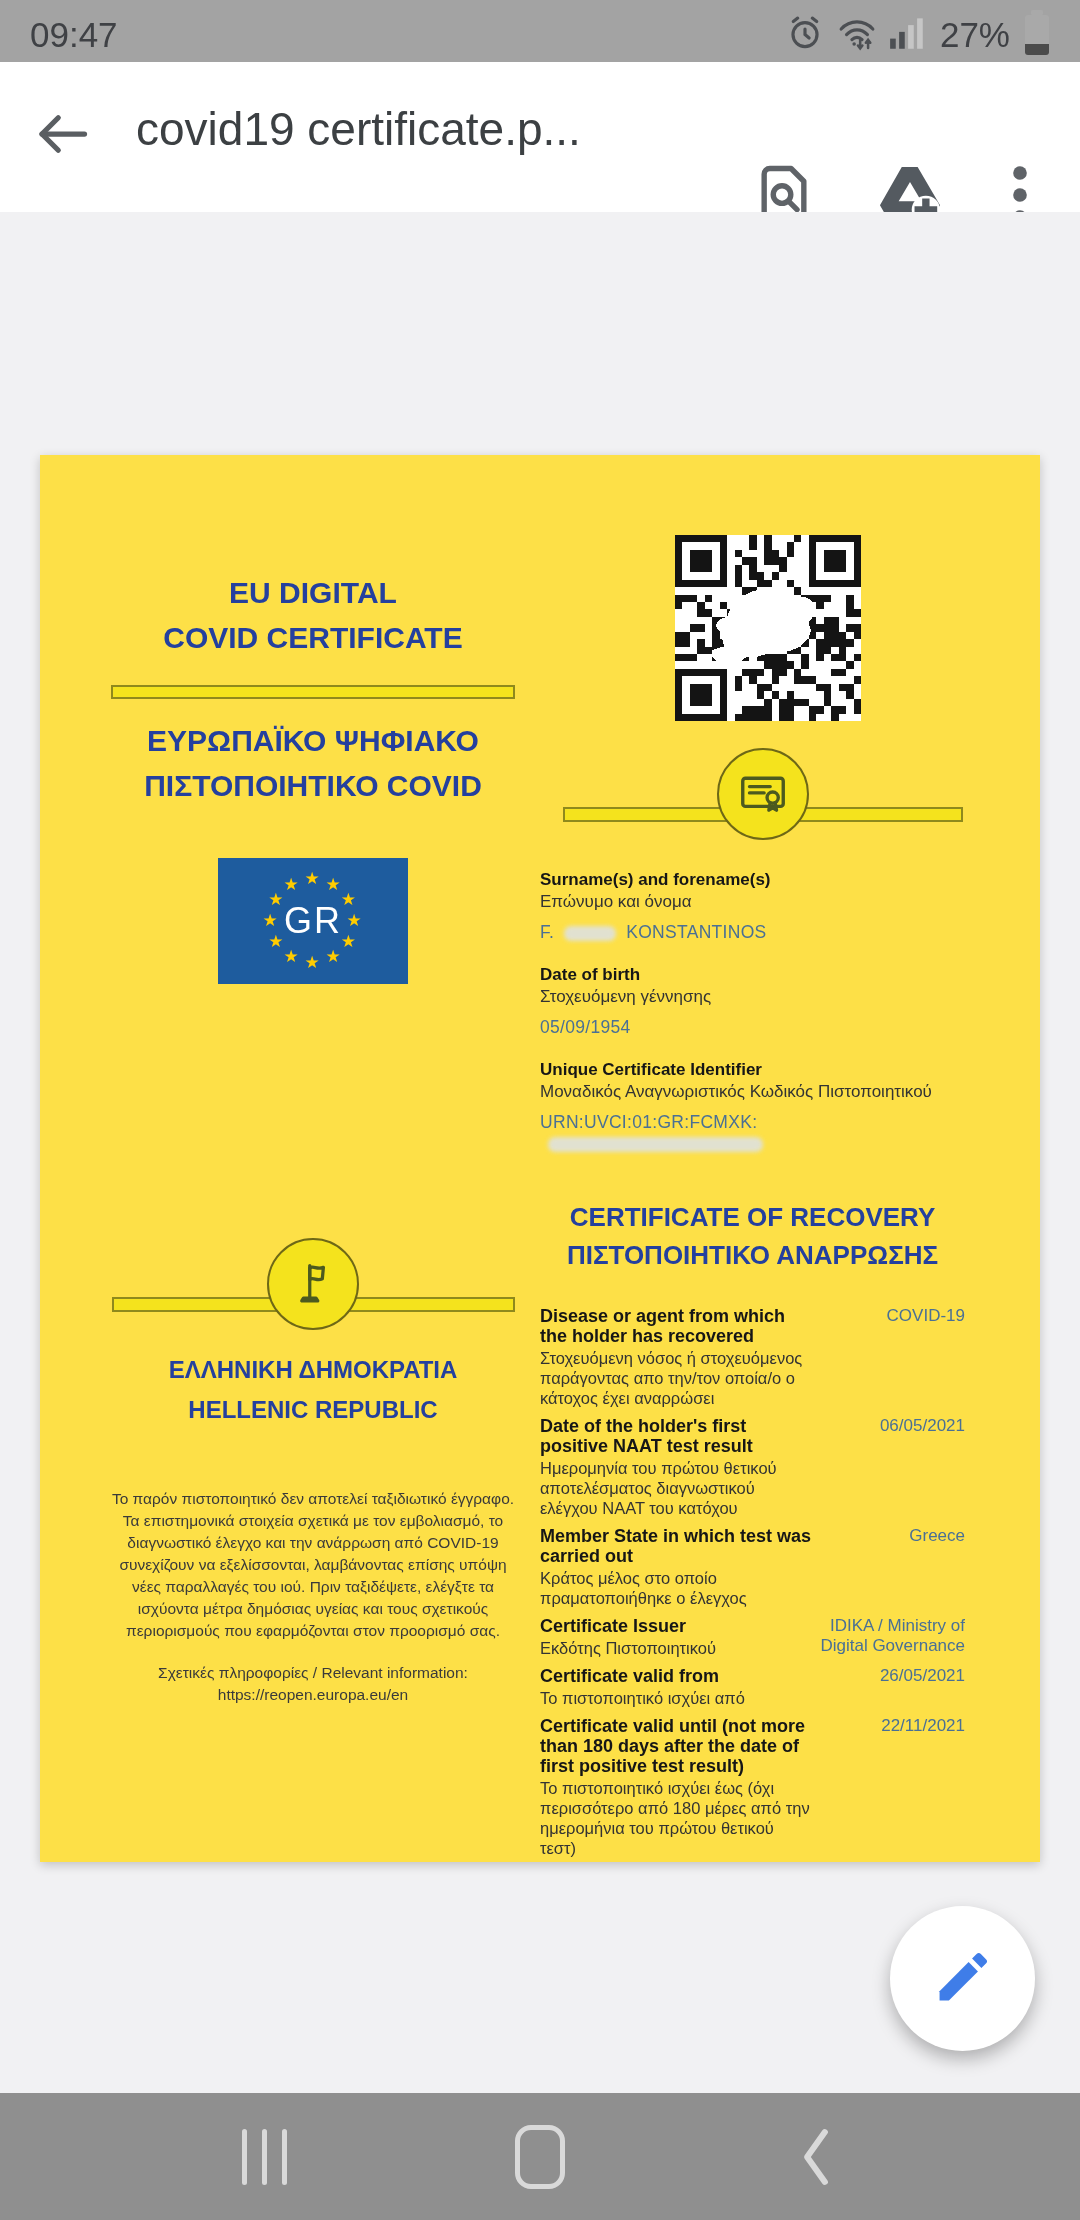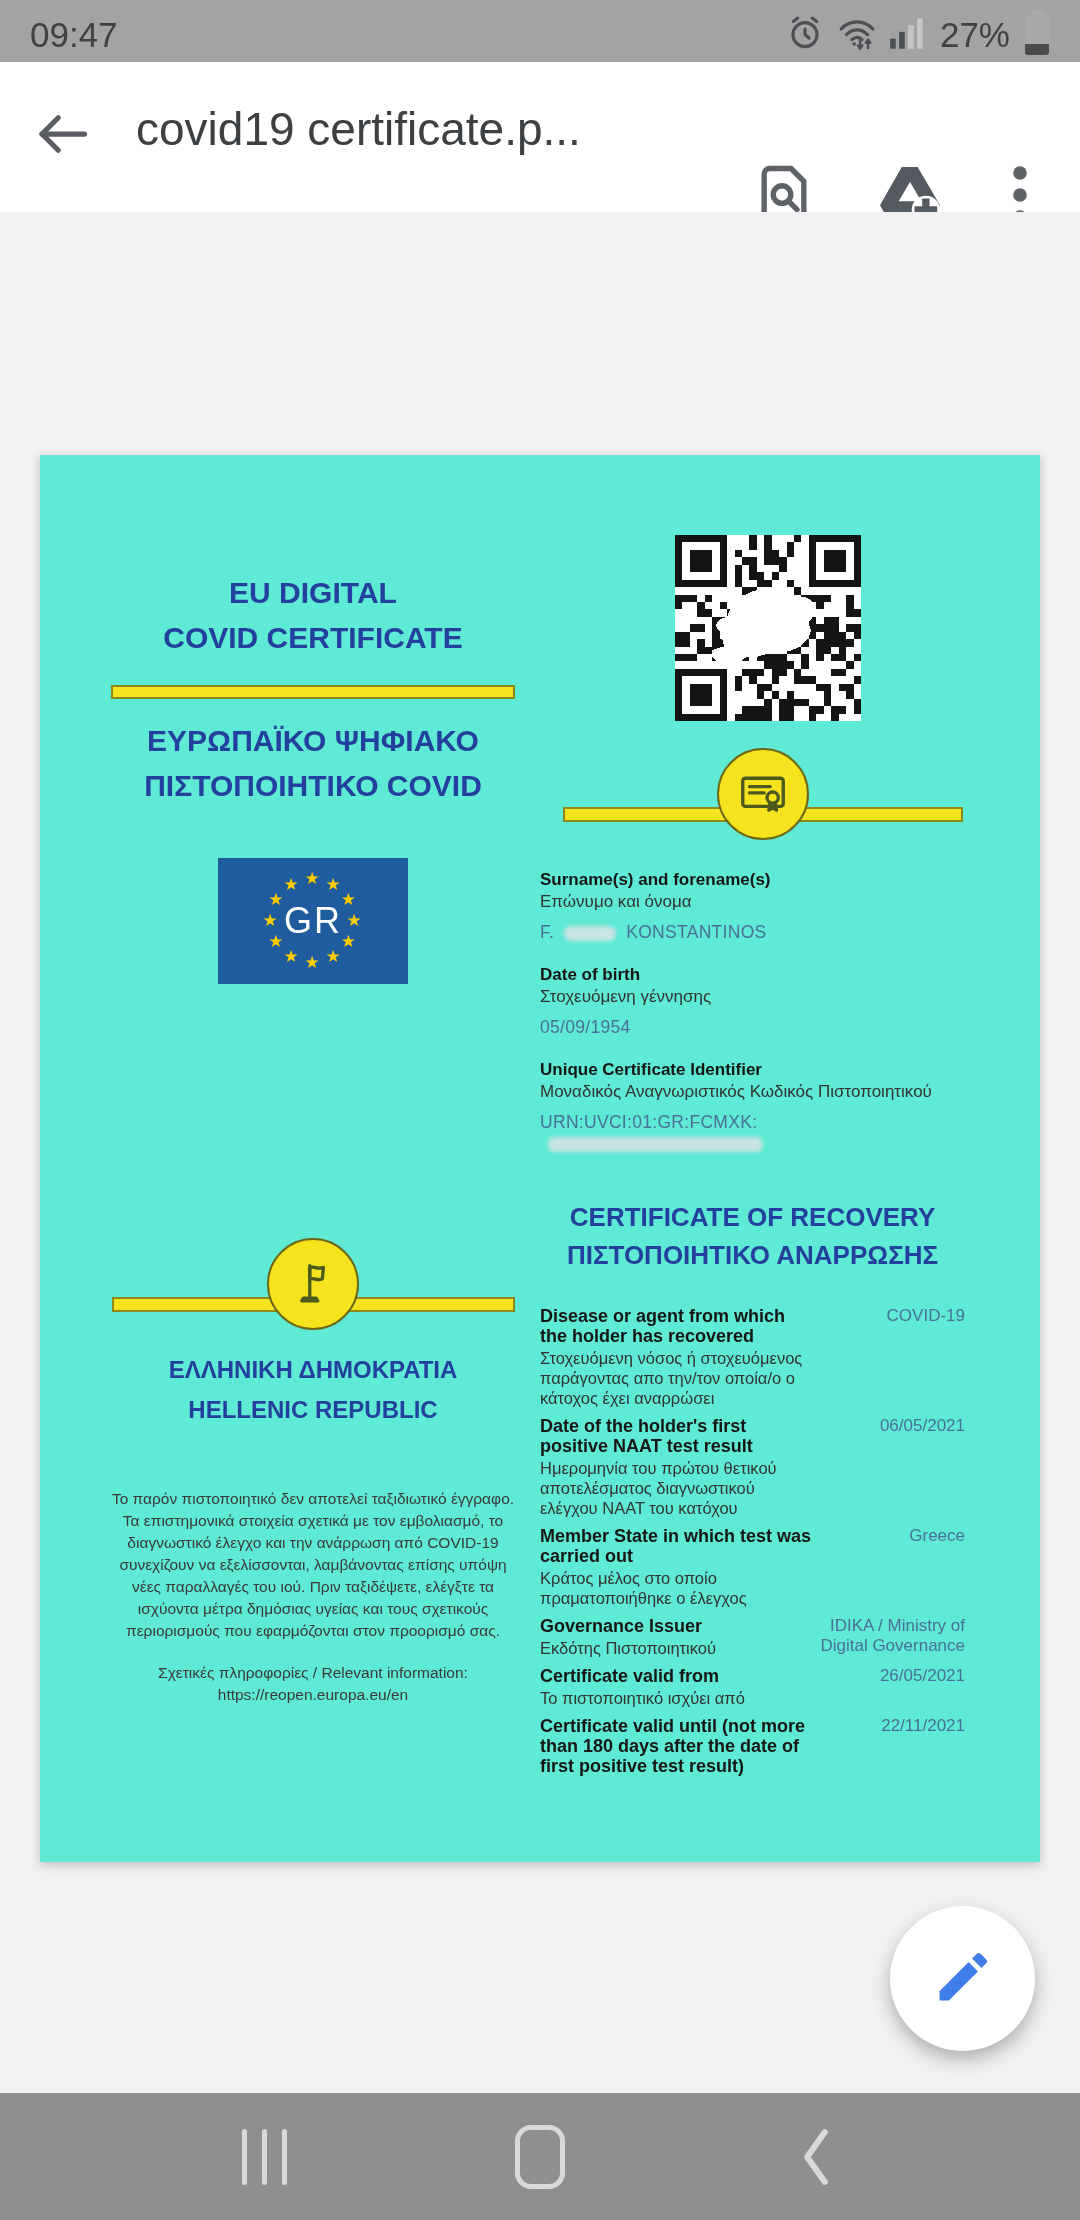"EU DIGITAL" .page { background: #5eead4 -> #fde047 }
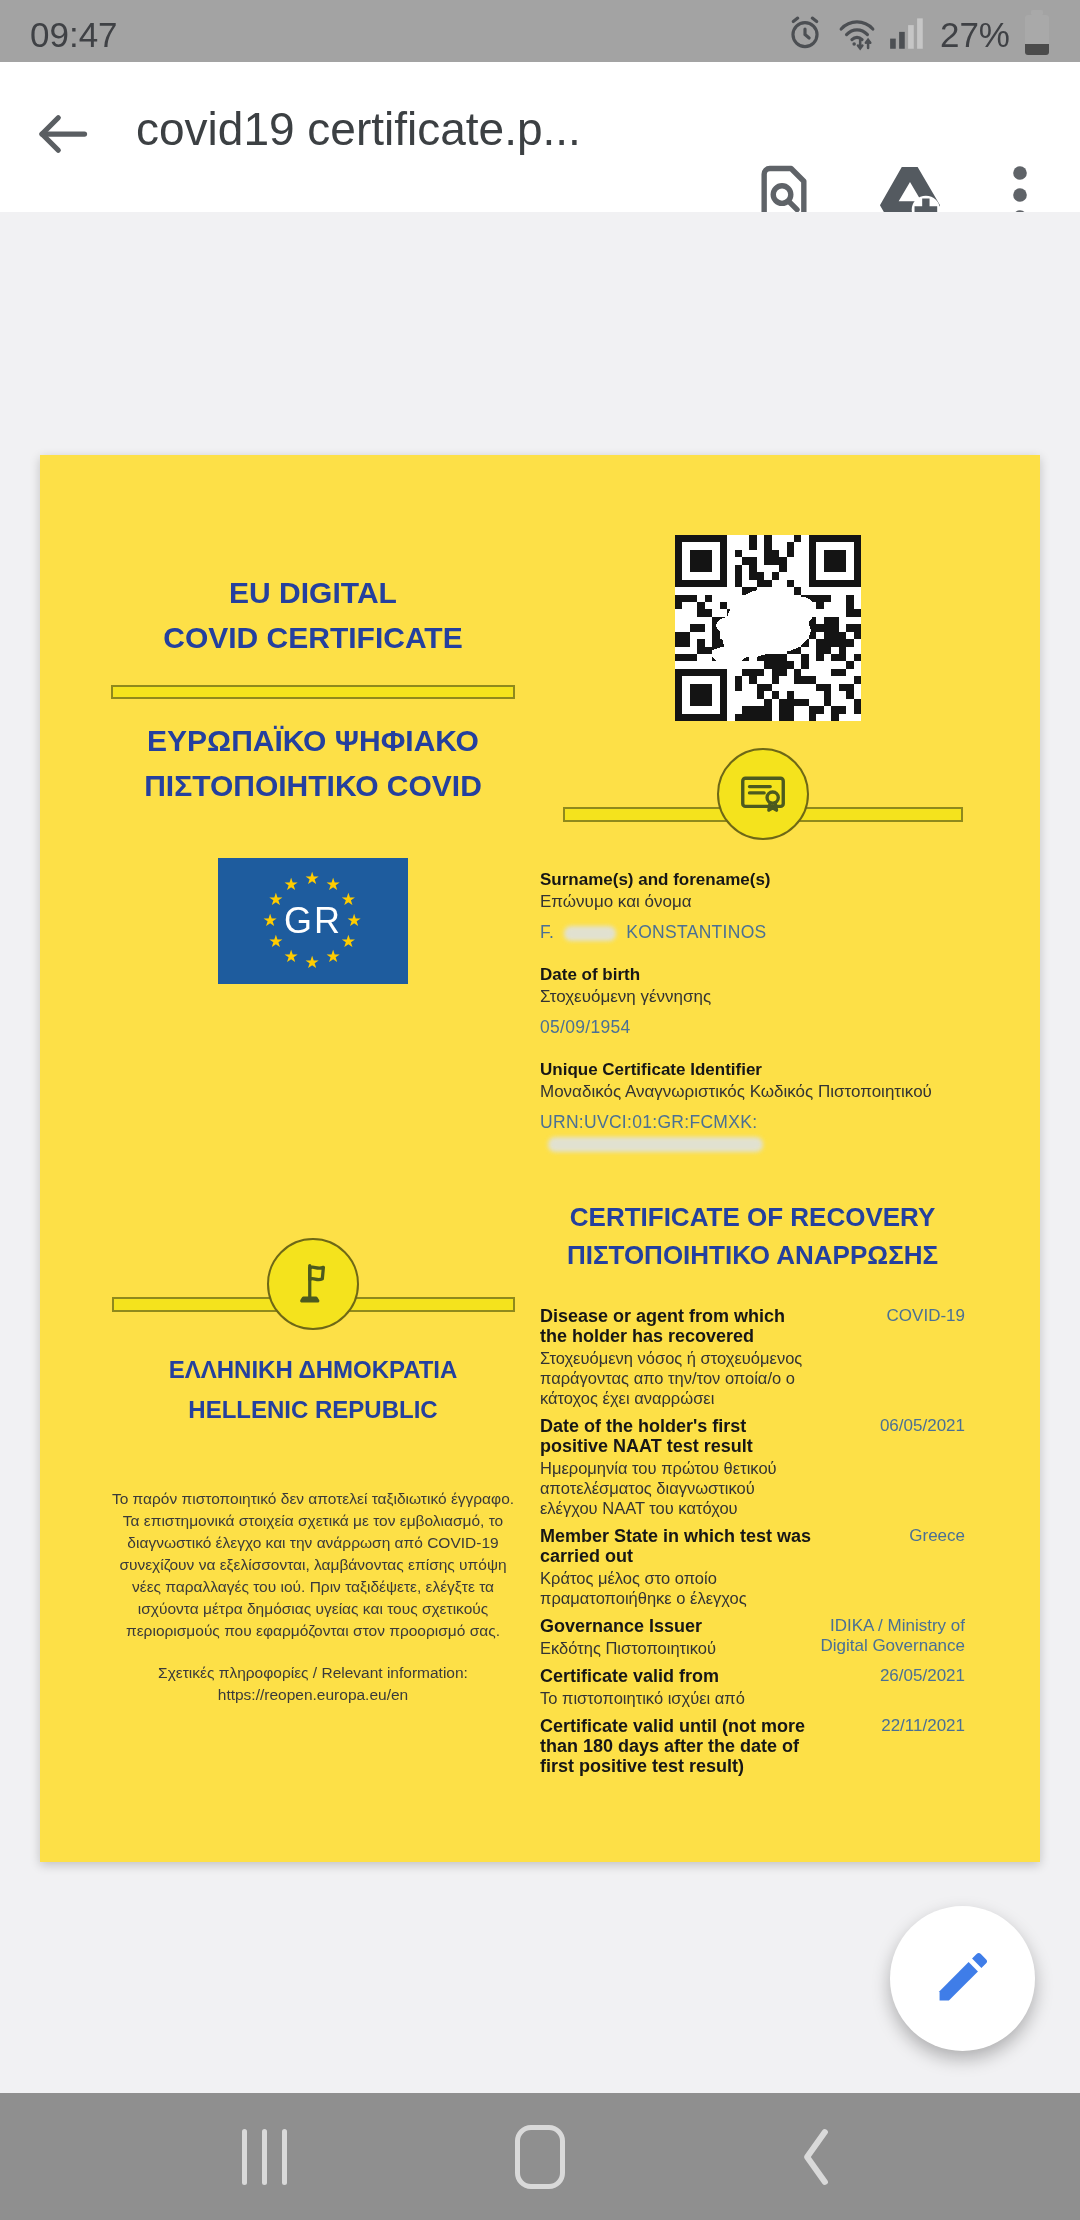"Governance Issuer" div.r-label { text: Governance -> Certificate }
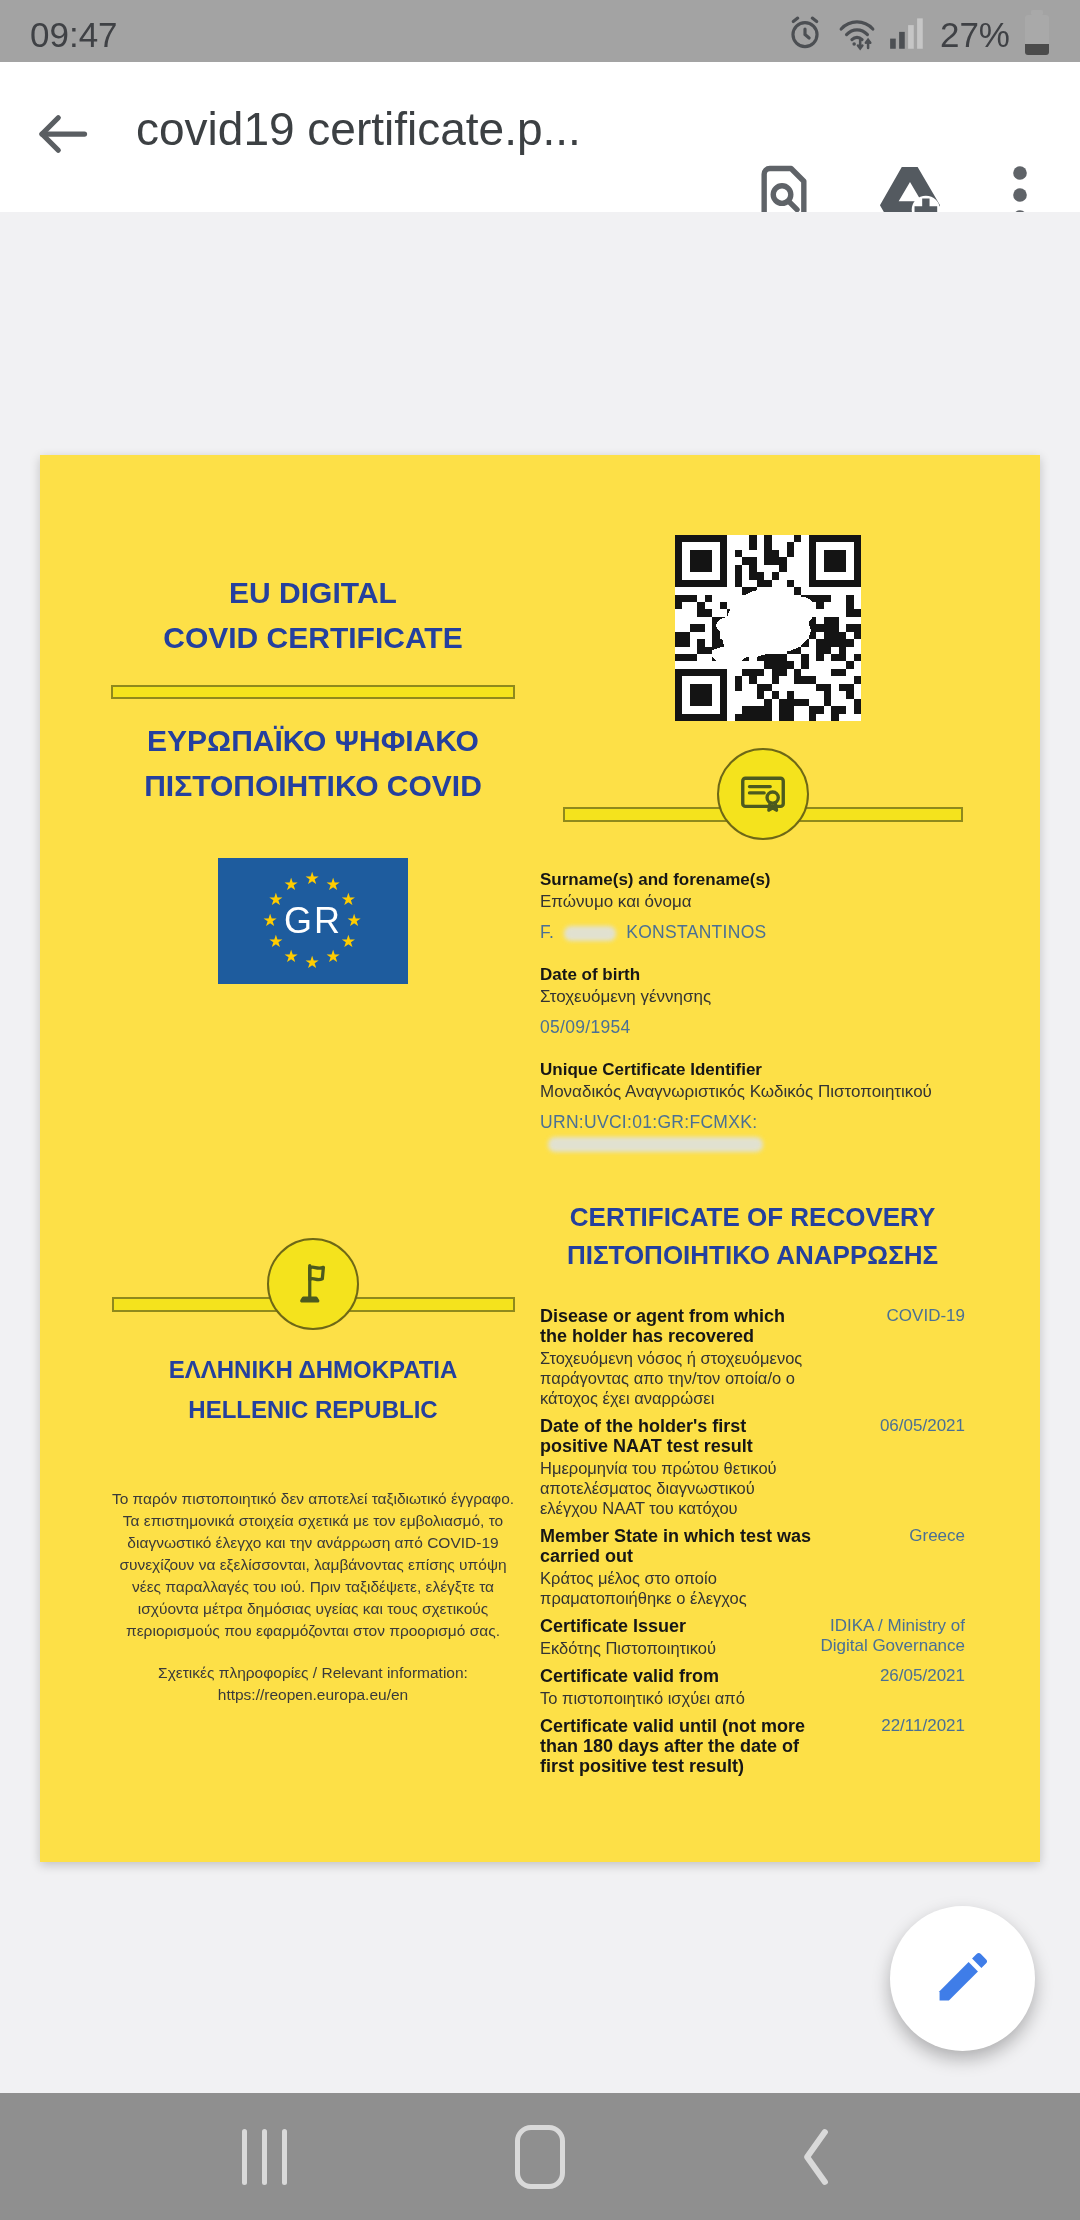"Το πιστοποιητικό ισχύει έως (όχι" div.r-el { html: none -> <div>Το πιστοποιητικό ισχύει έως (όχι περισσότερο από 180 μέρες από την ημερομήνια του πρώτου θετικού τεστ)</div> }
